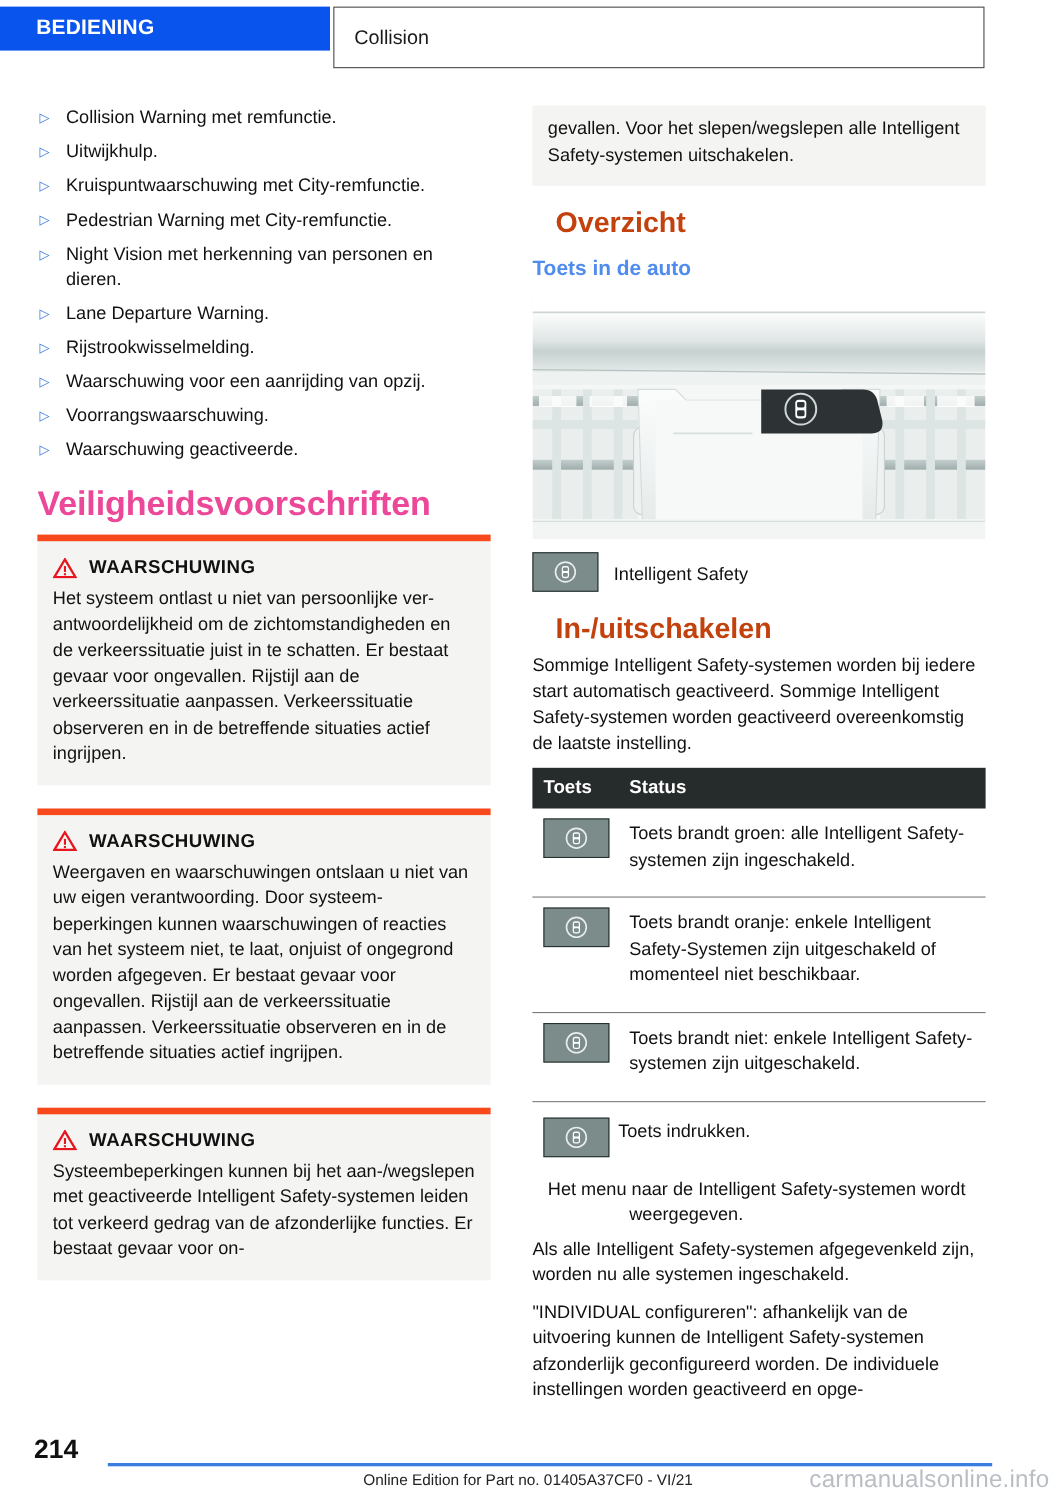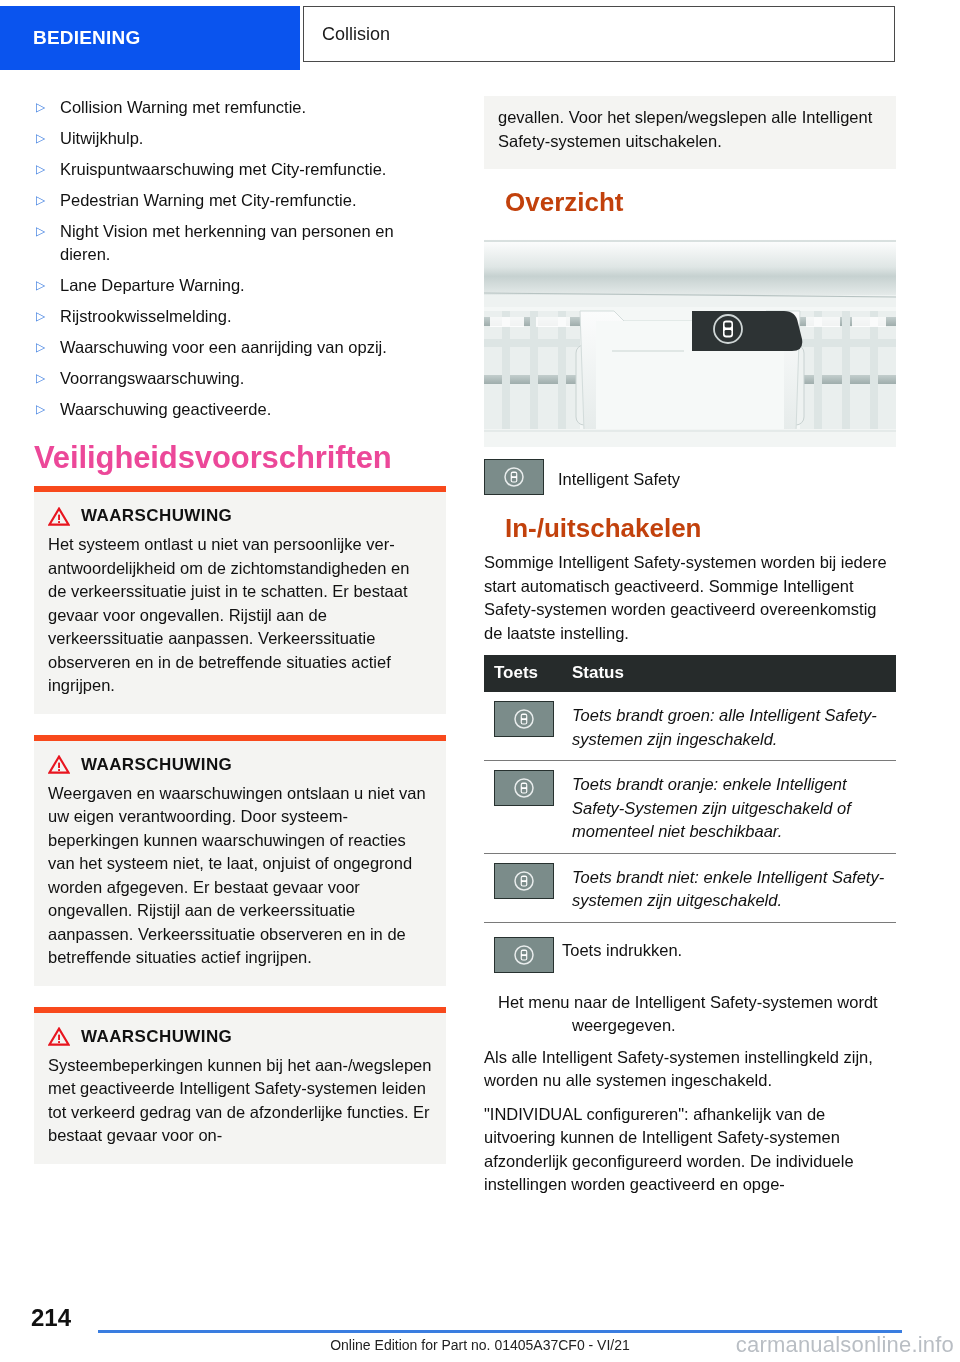"BEDIENING" .header-chapter { height: 64px -> 40px }
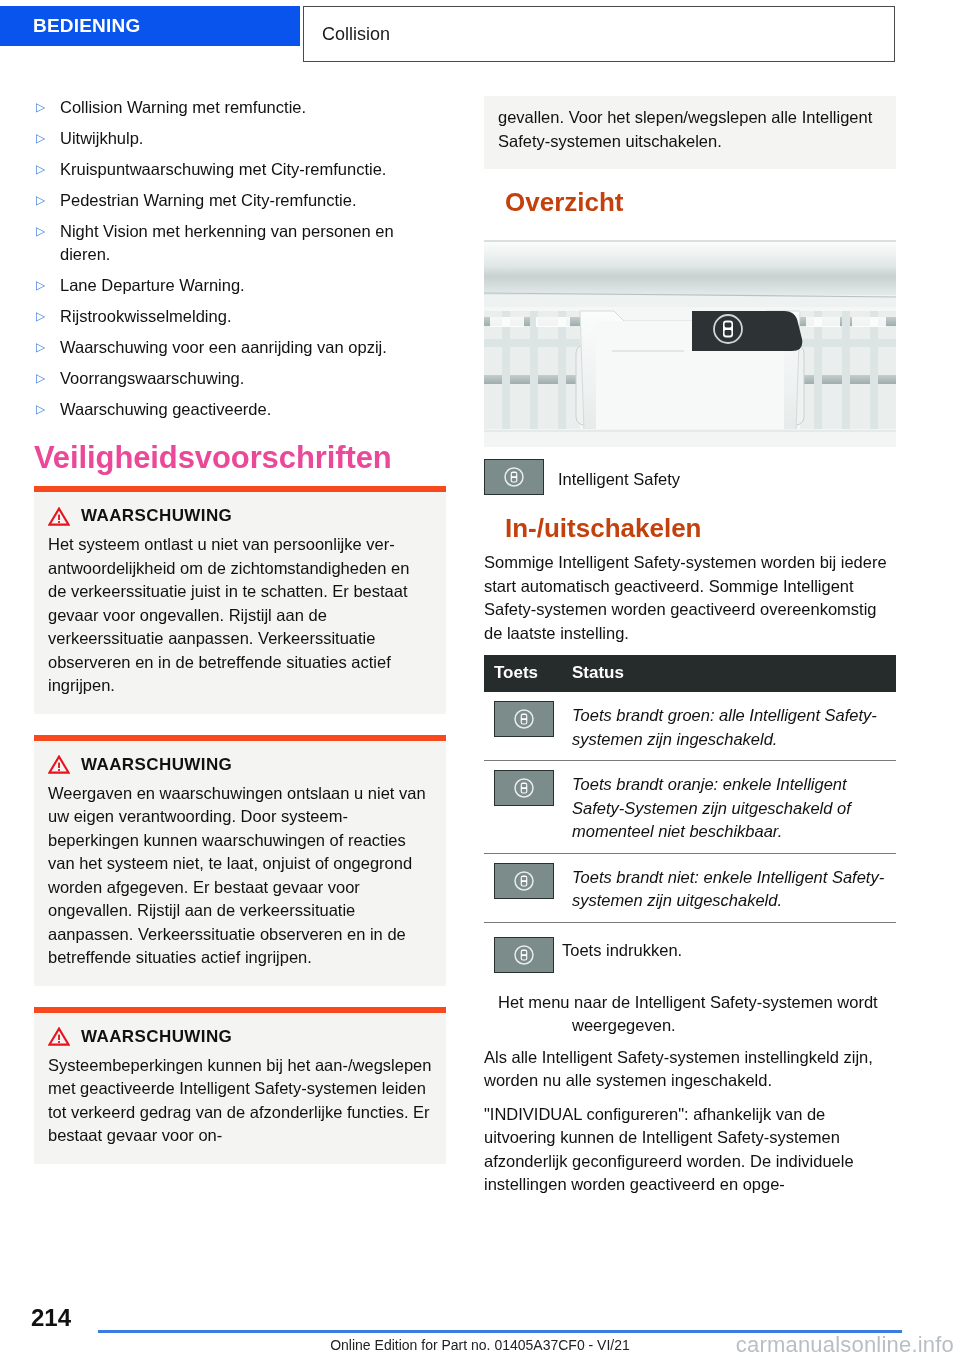"Toets in de auto" h2.h-blue-light { html: none -> <h2>Toets in de auto</h2> }
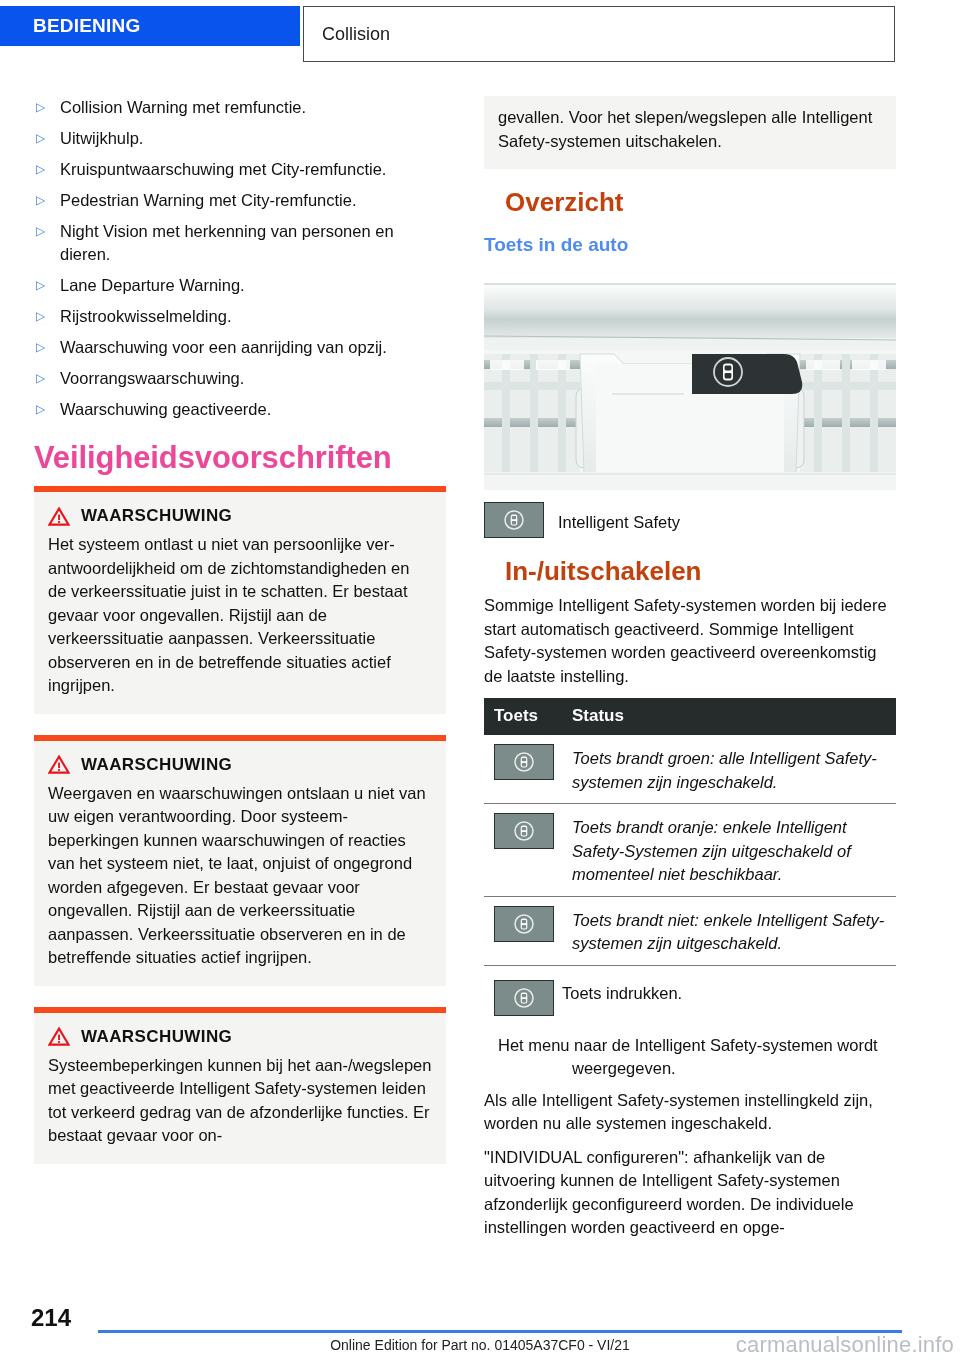"Toets brandt groen: alle Intelligent" .tbl-row { font-style: italic -> none; padding: 9px 0 9px 10px -> 9px 0 21px 10px }
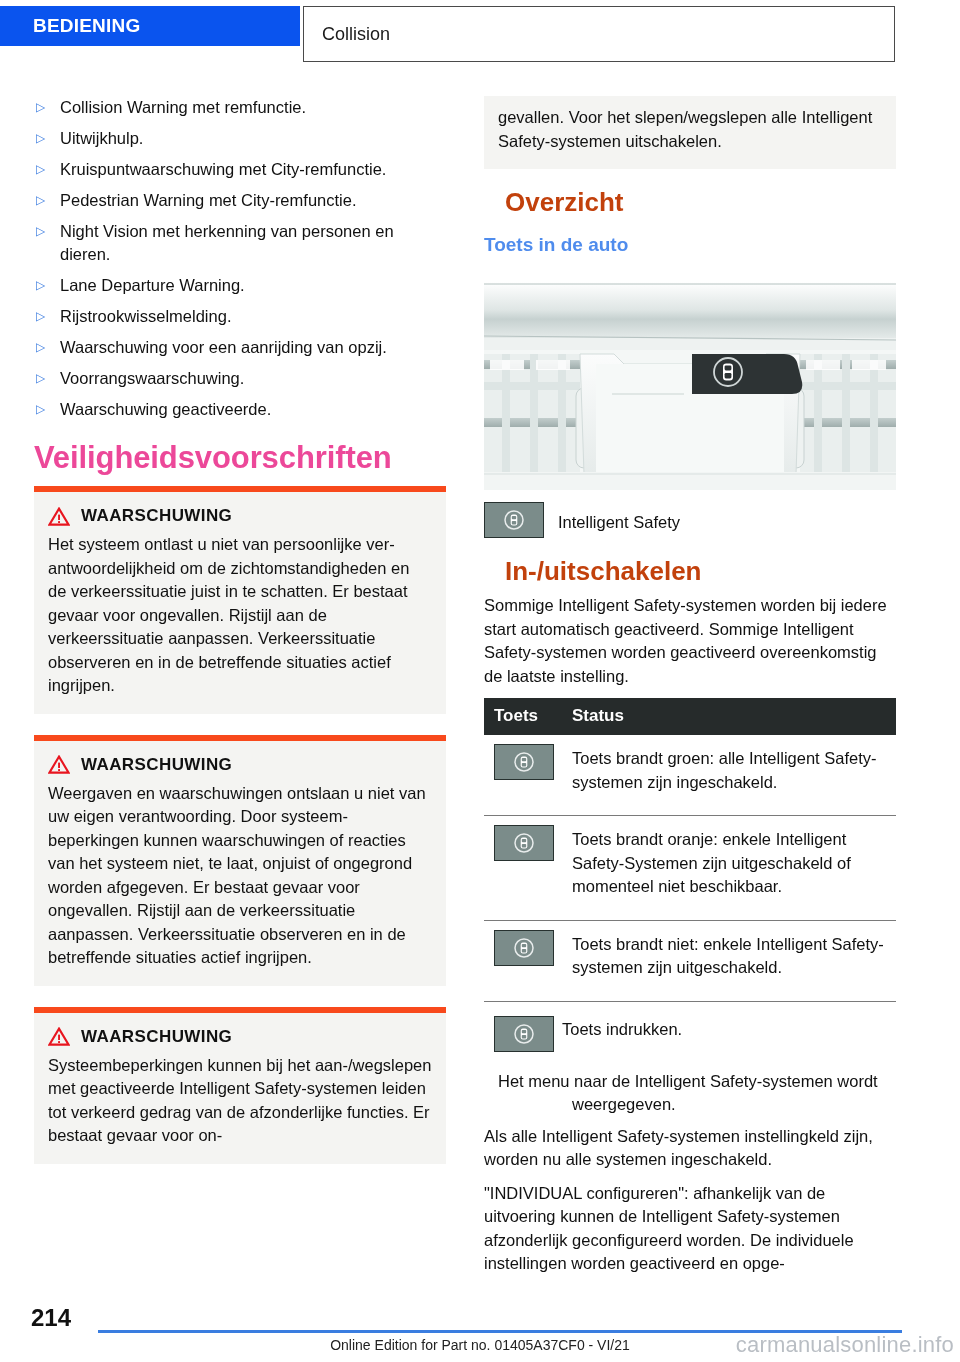"Als alle Intelligent Safety-systemen" p.body { text: instelling -> afgegeven }
